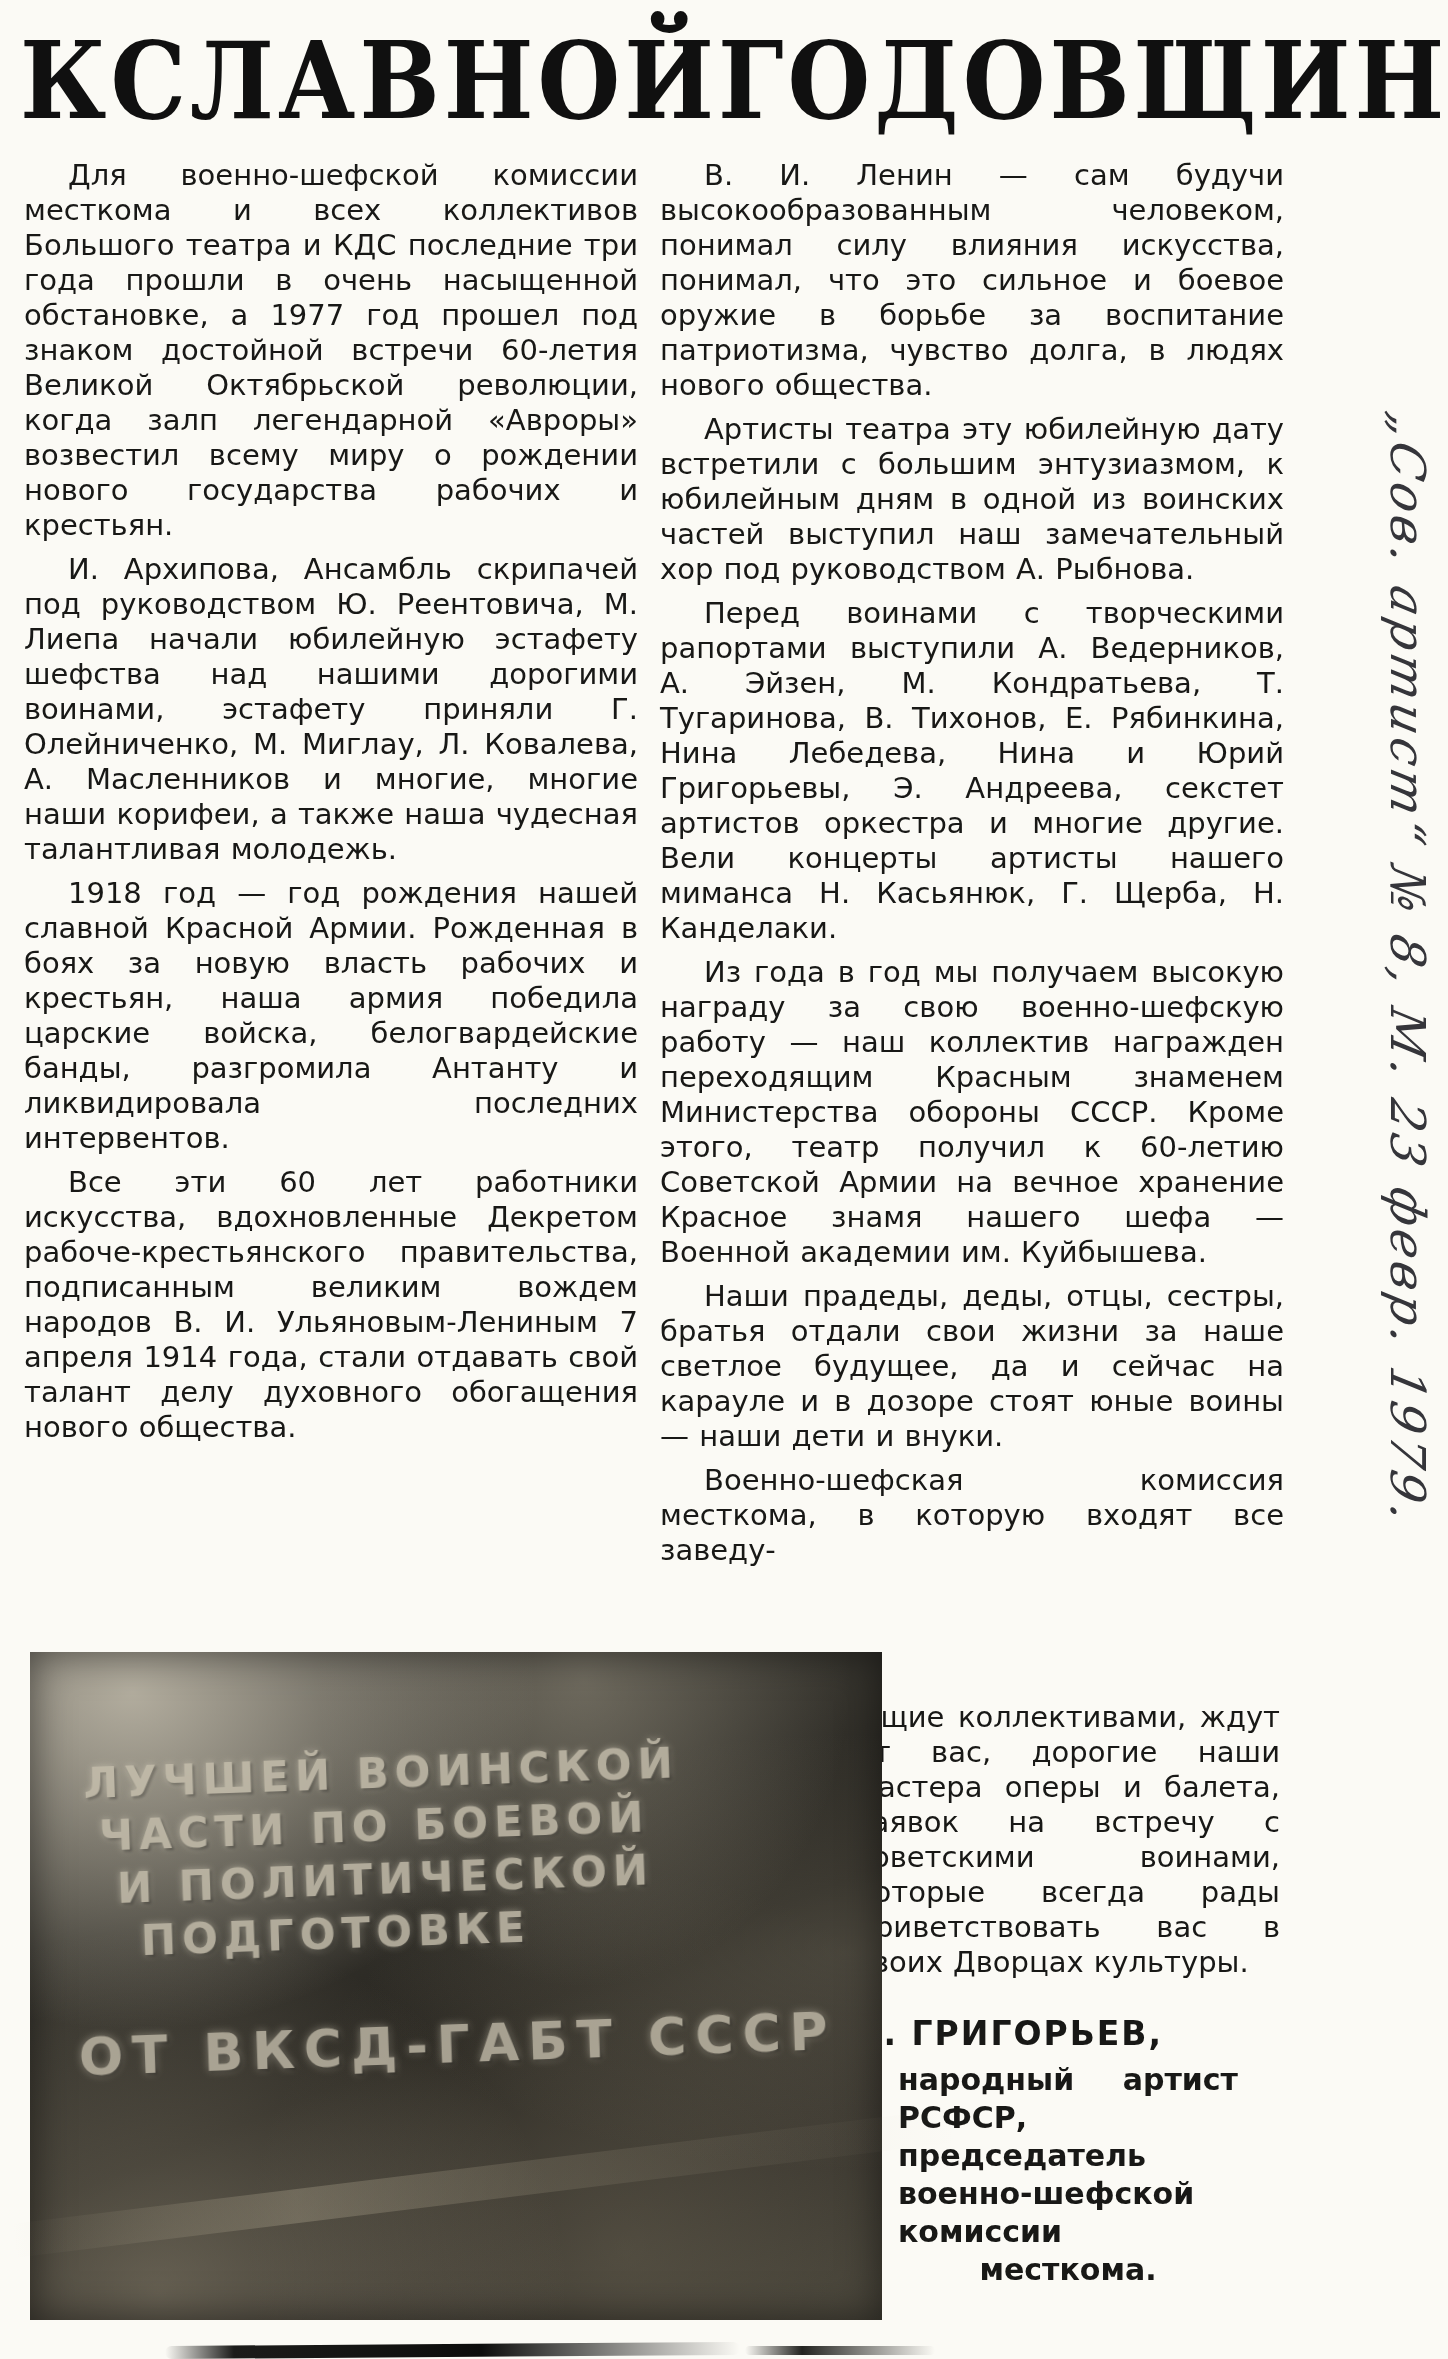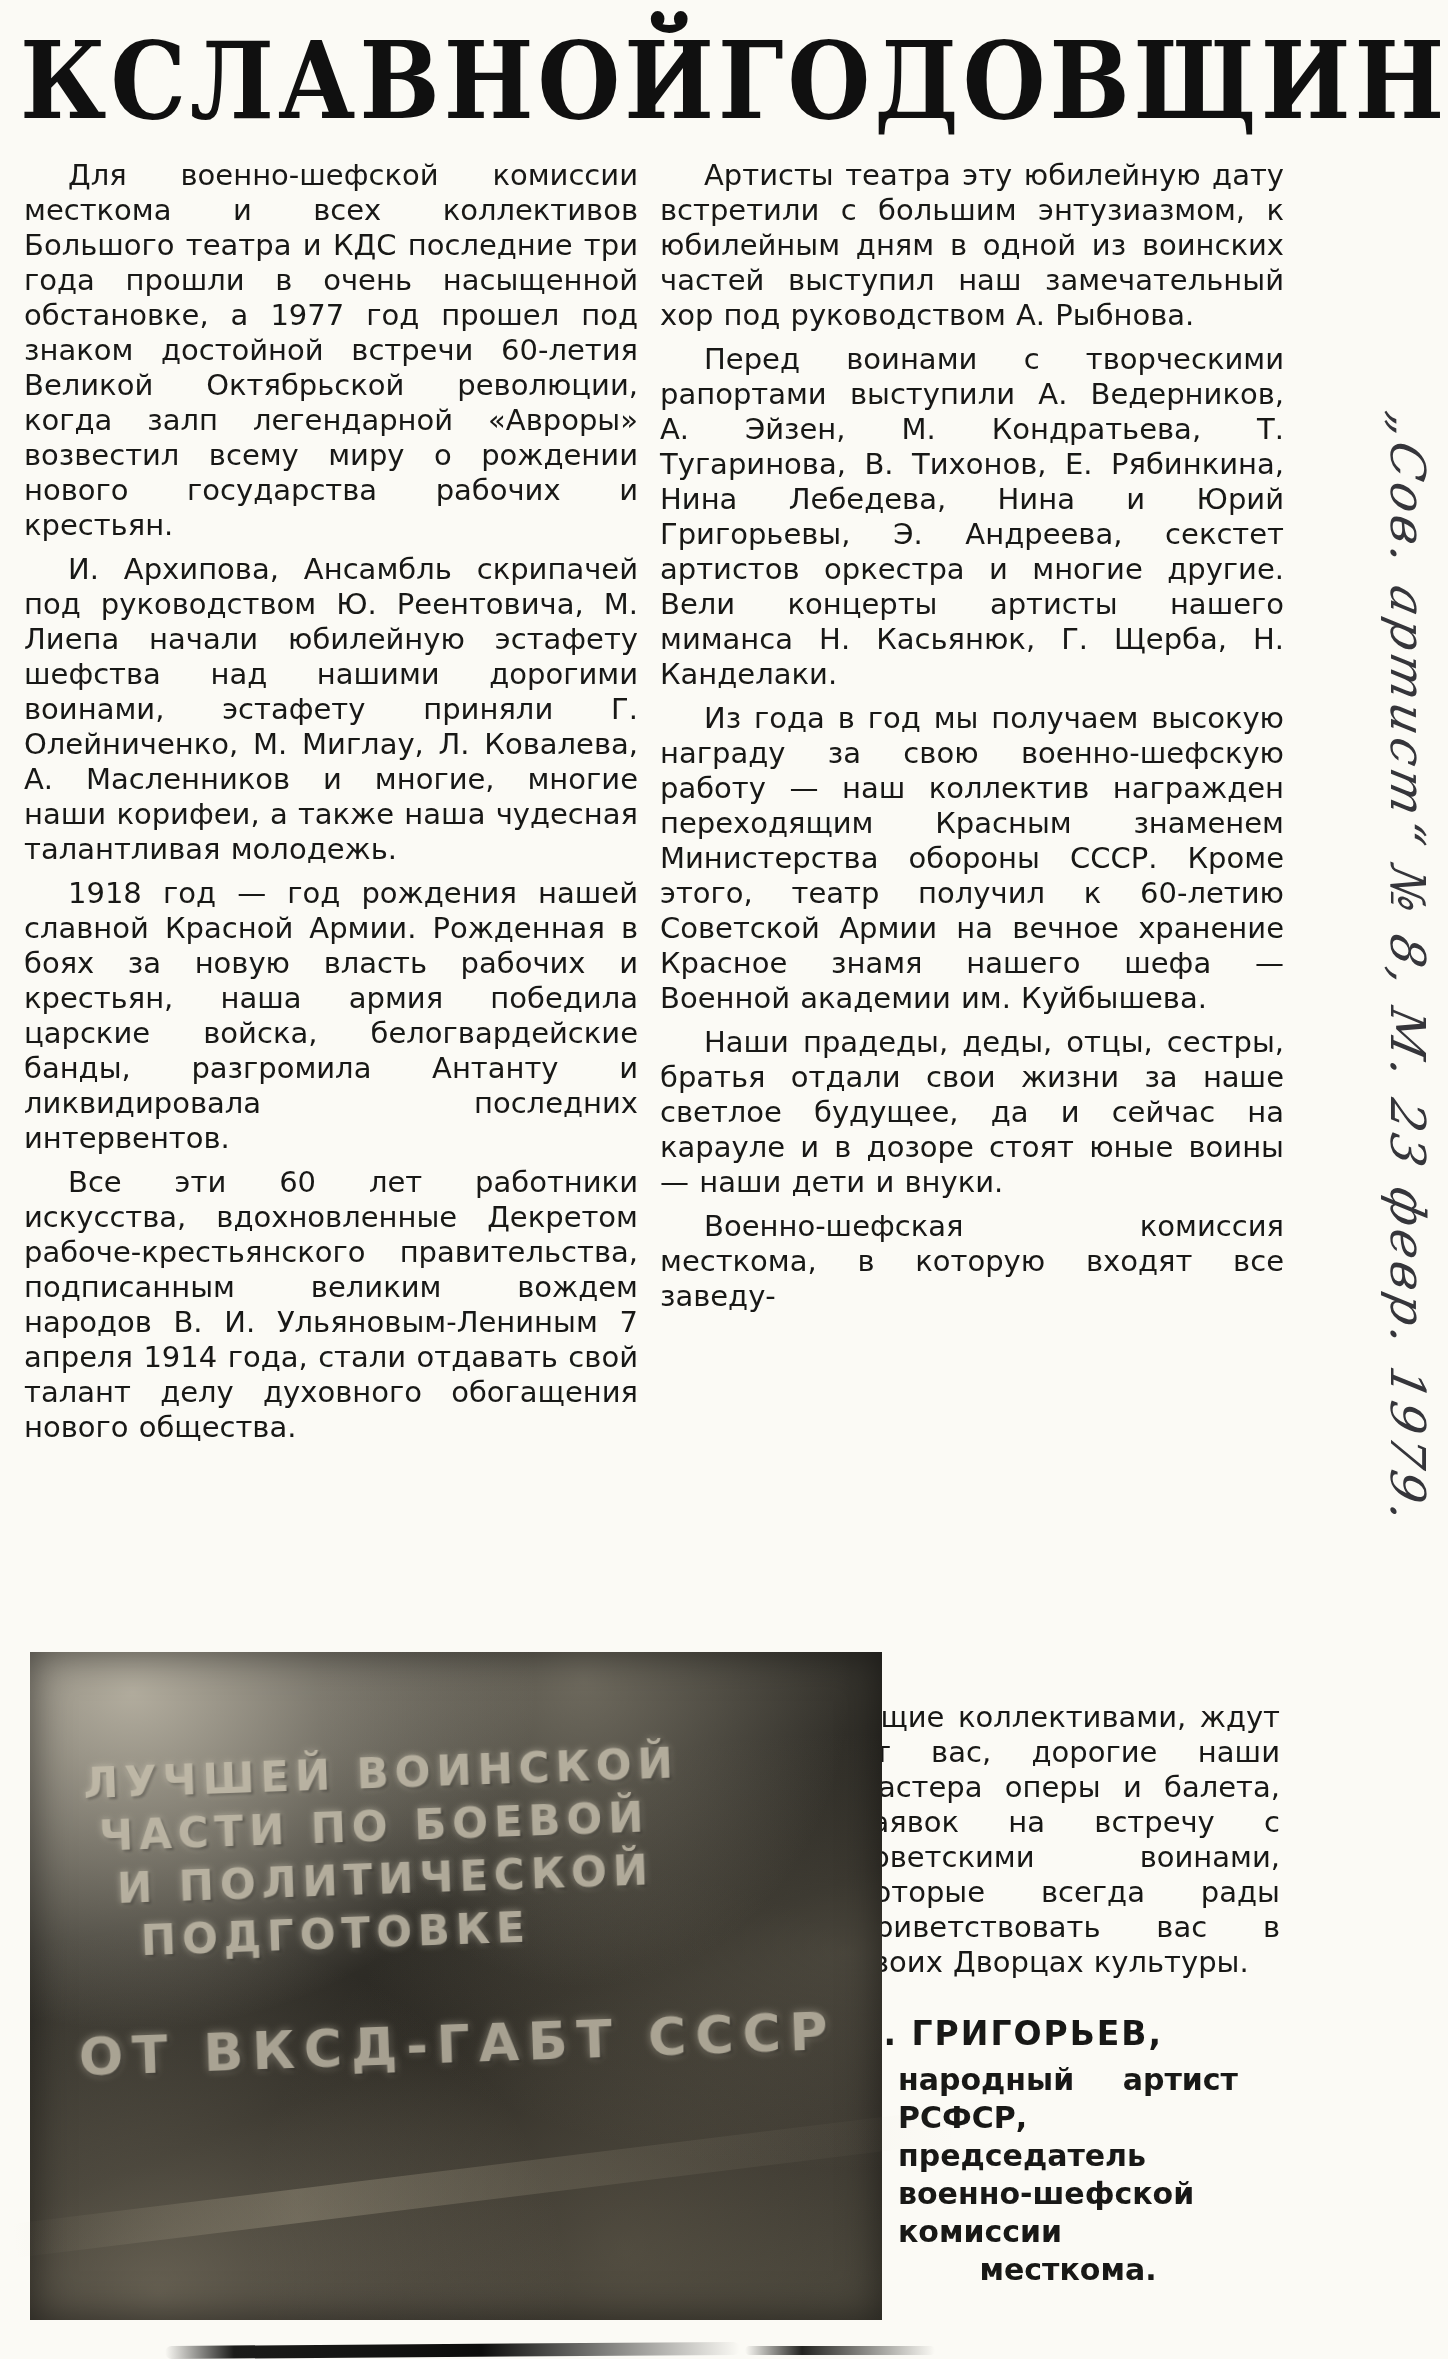"В. И. Ленин — сам" p.body { html: none -> <p>В. И. Ленин — сам будучи высокообразованным человеком, понимал силу влияния искусства, понимал, что это сильное и боевое оружие в борьбе за воспитание патриотизма, чувство долга, в людях нового общества.</p> }
